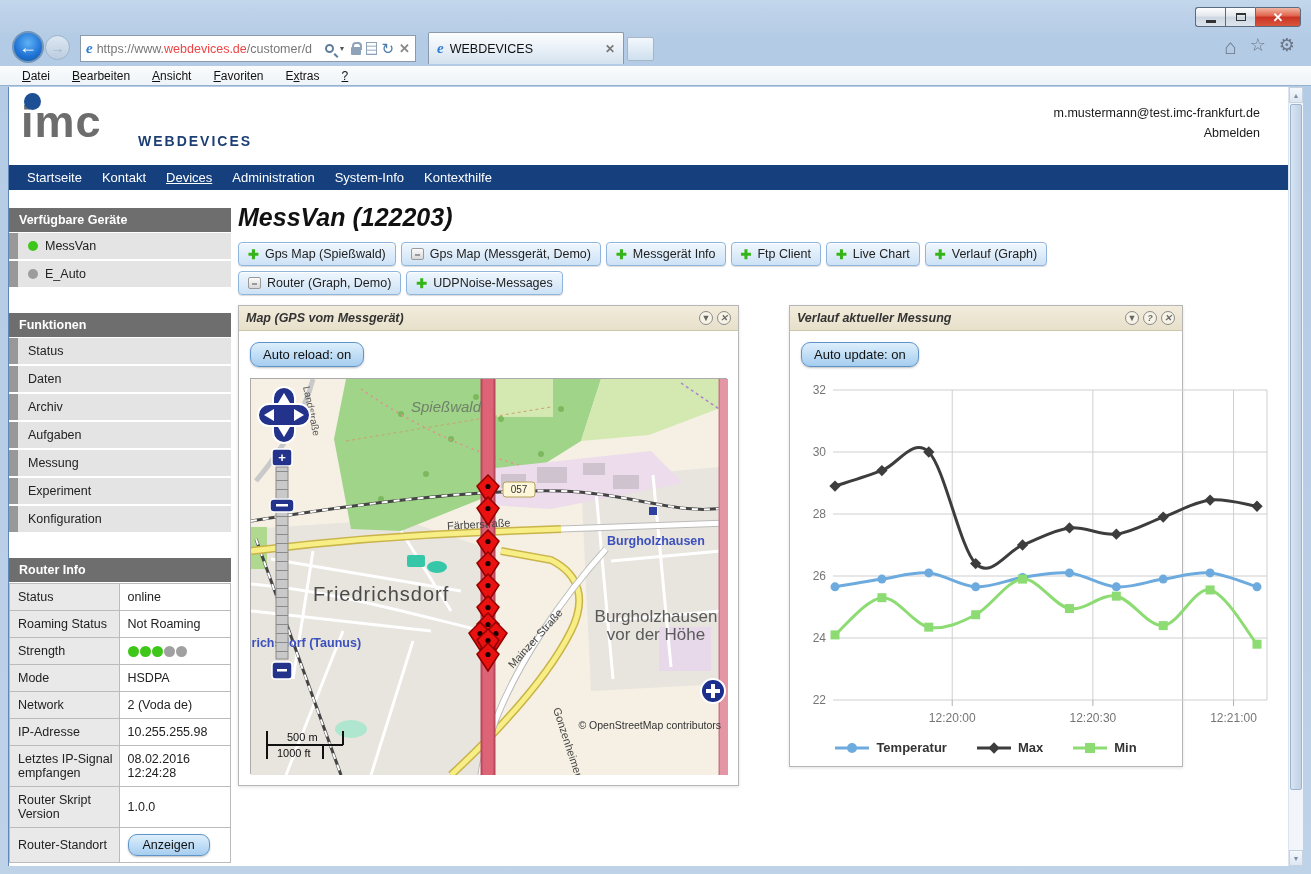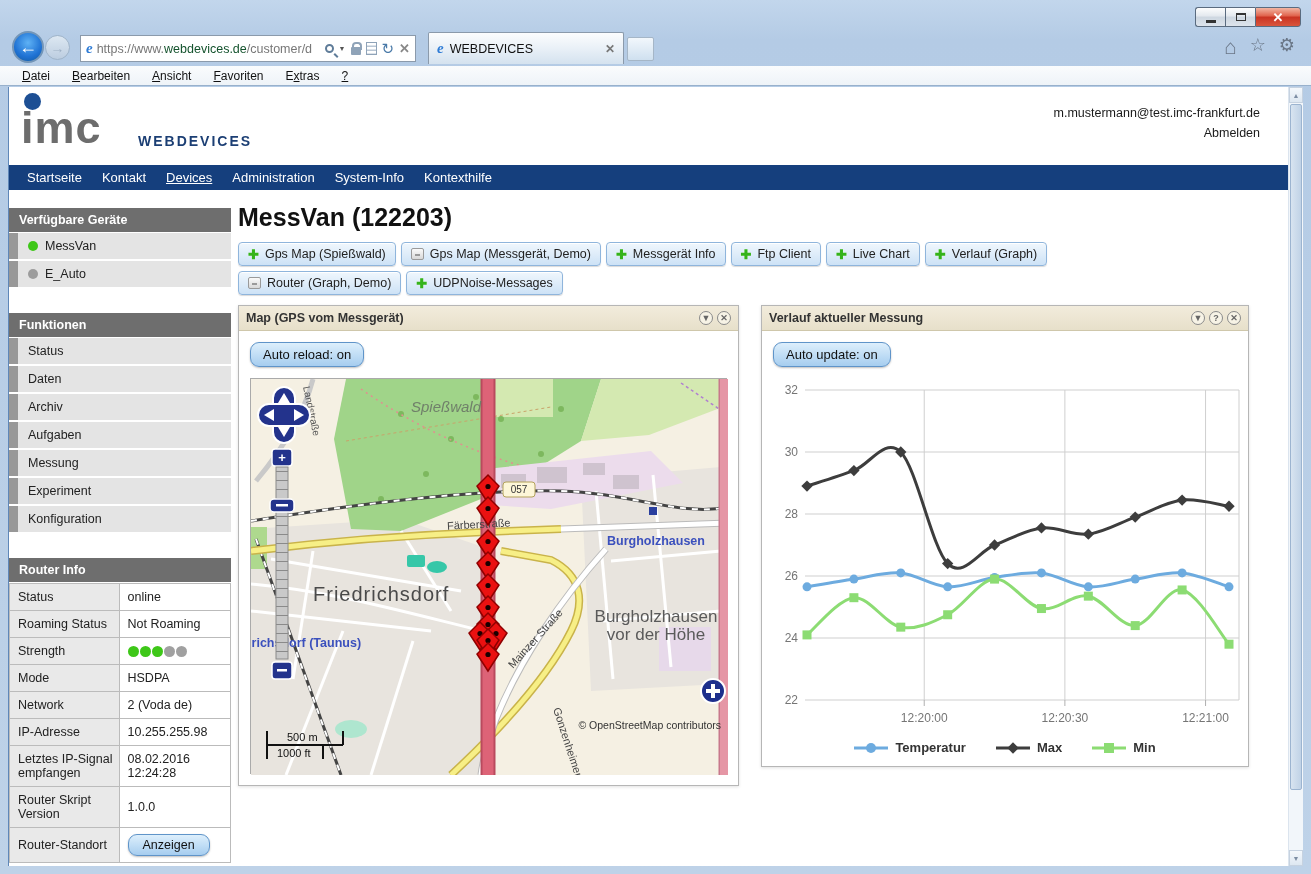"webdevices.de" .url-dom { color: #14532d -> #ef4444 }
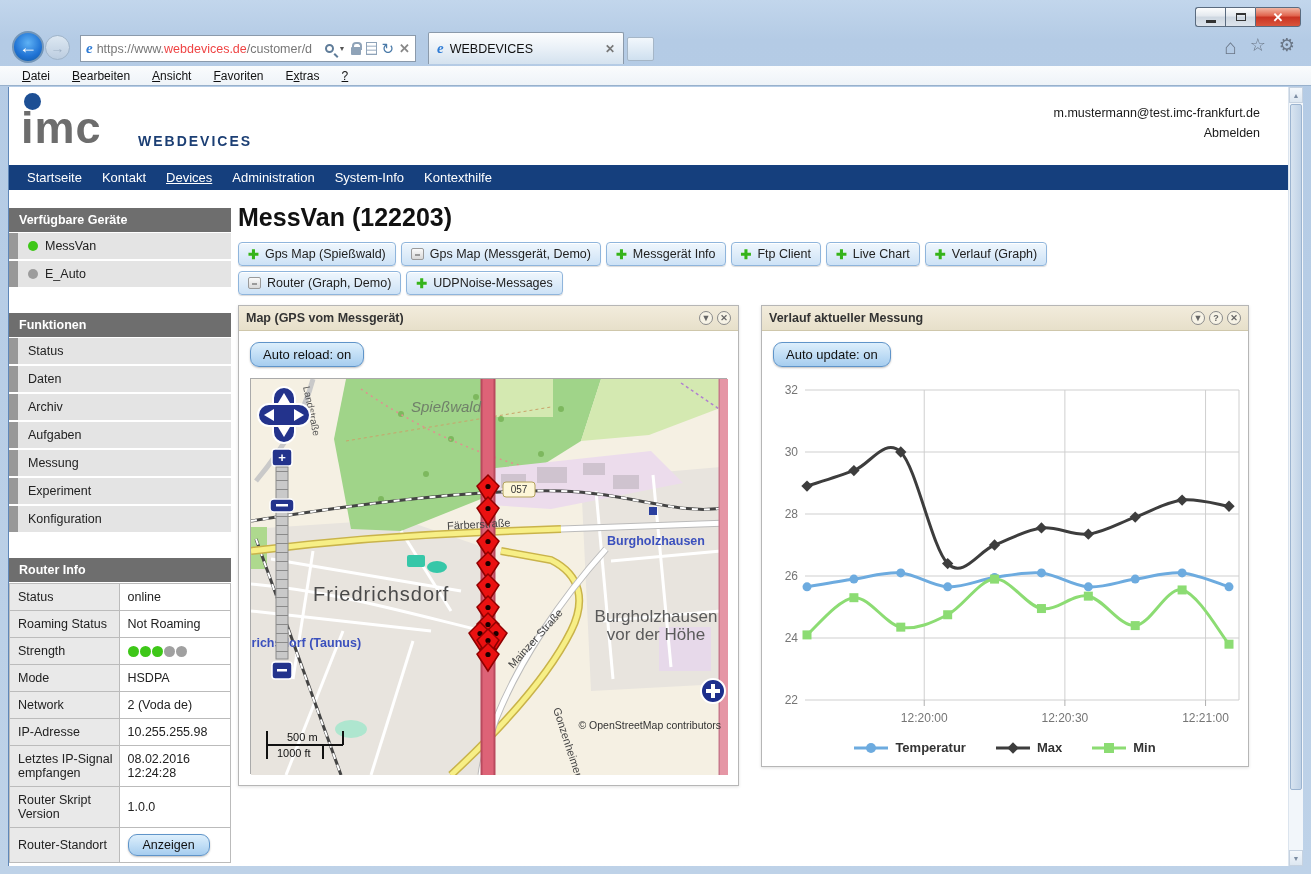"imc" .imc-text { top: 12px -> 6px }
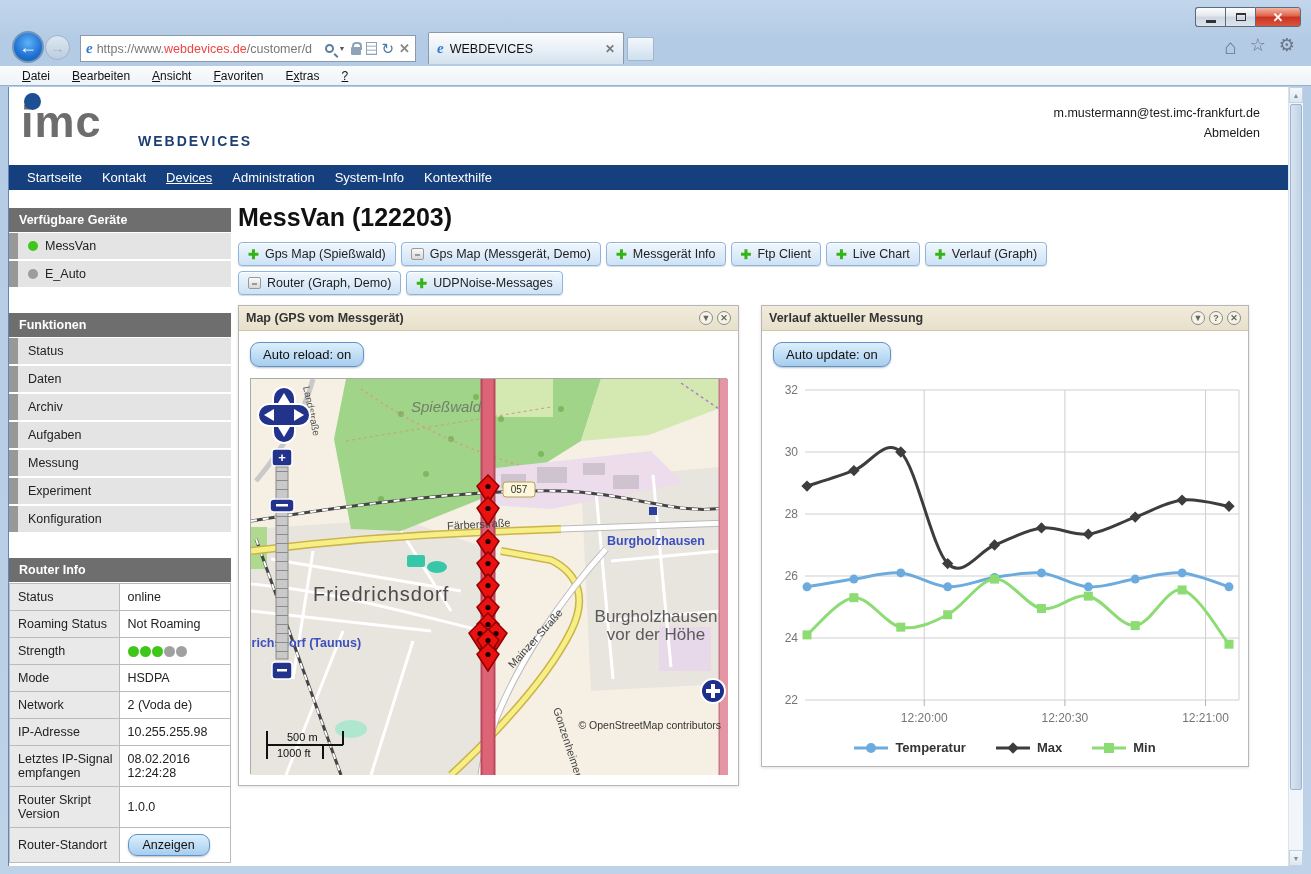"MessVan (122203)" .page-title { font-style: none -> italic }
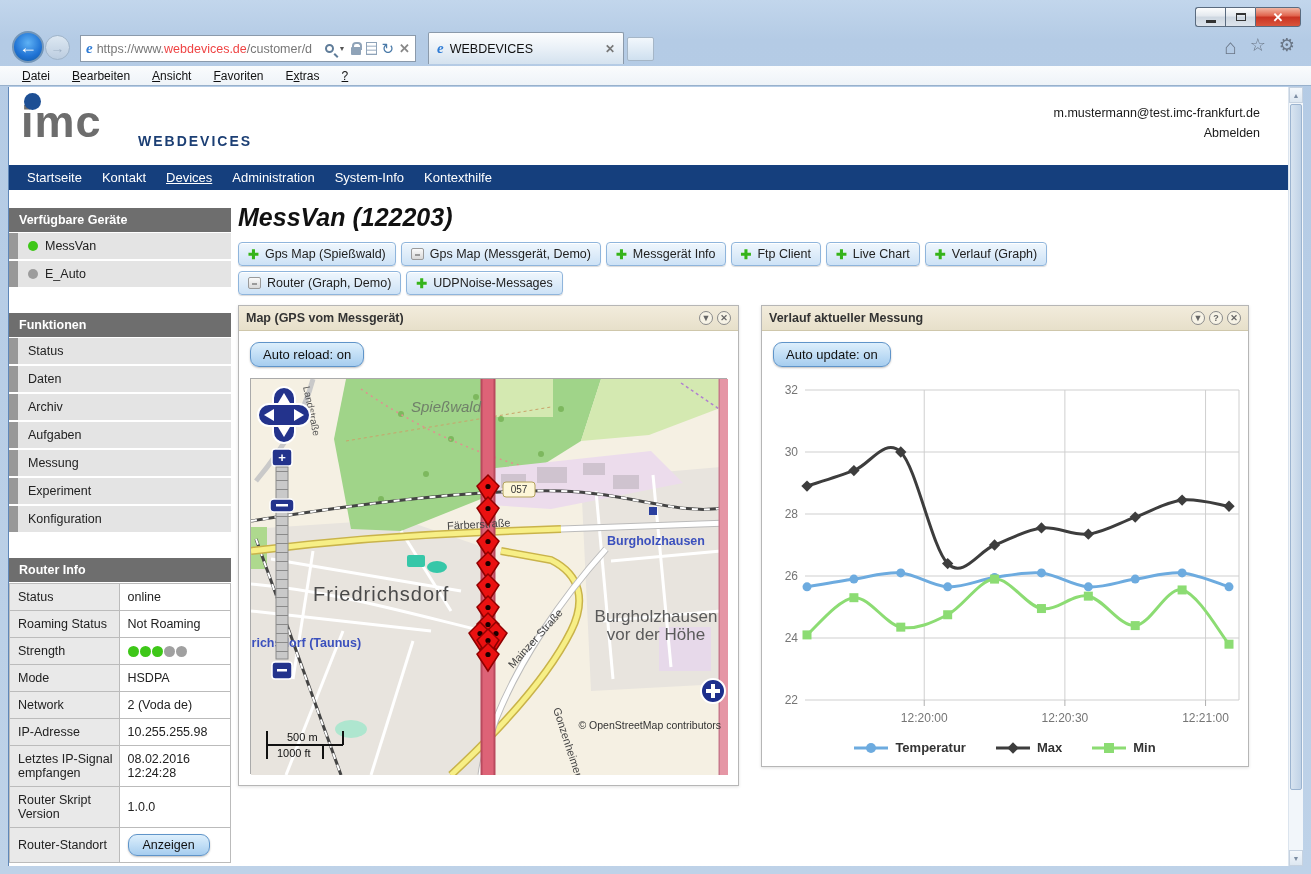"Map (GPS vom Messgerät)" .panel-header { font-style: none -> italic }
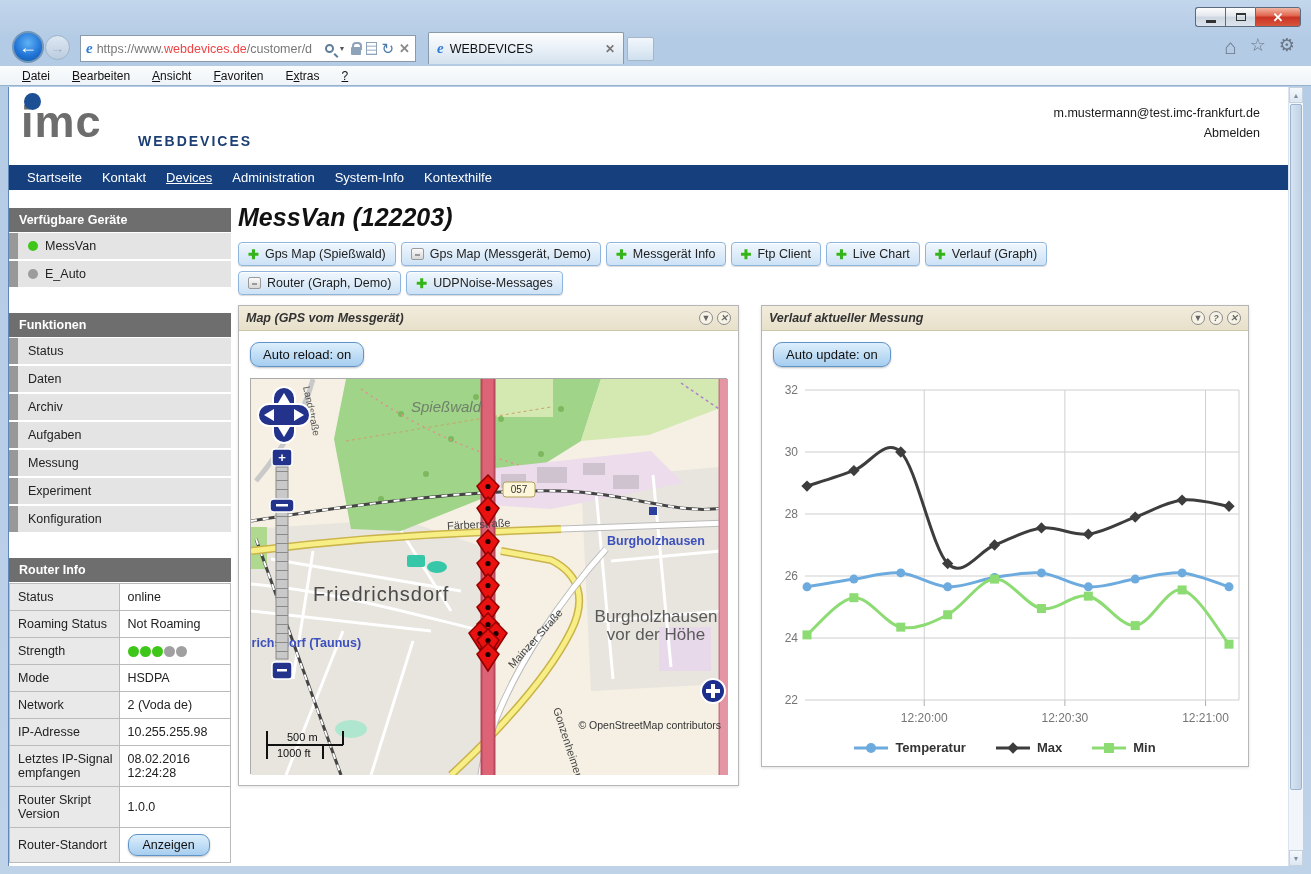"Verlauf aktueller Messung" .chart-panel { margin-left: none -> 28px; width: 488px -> 394px }
